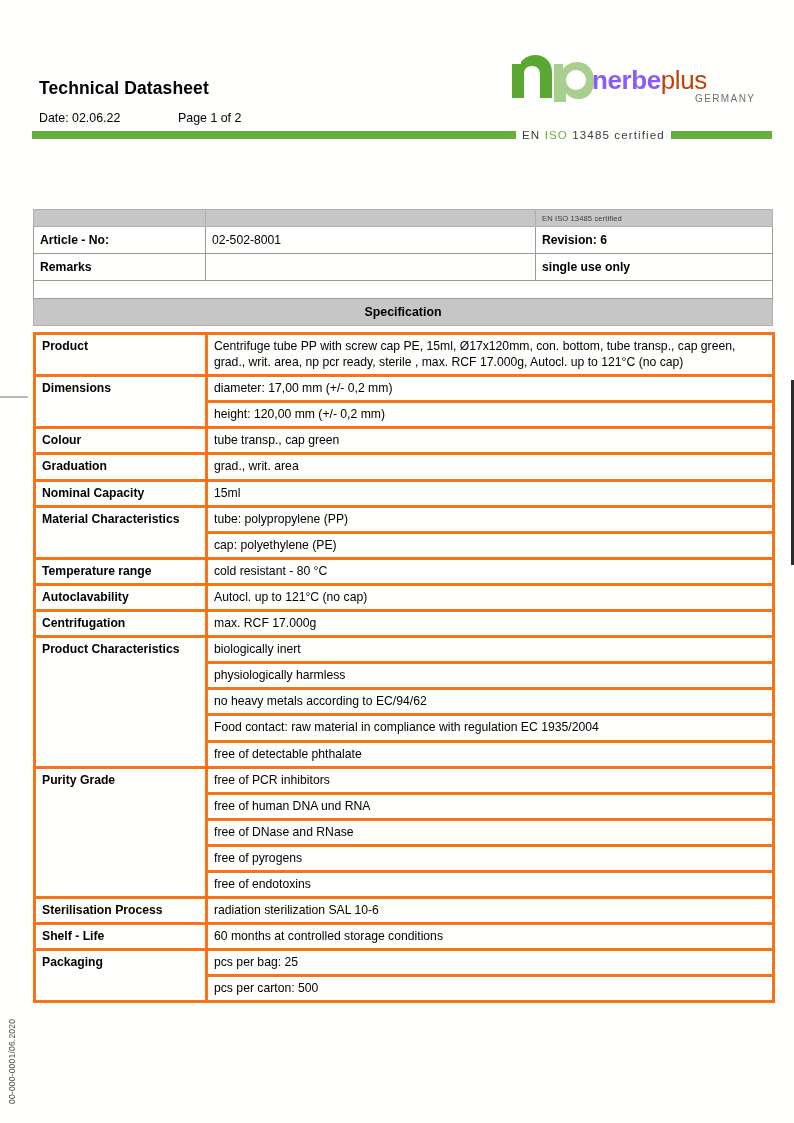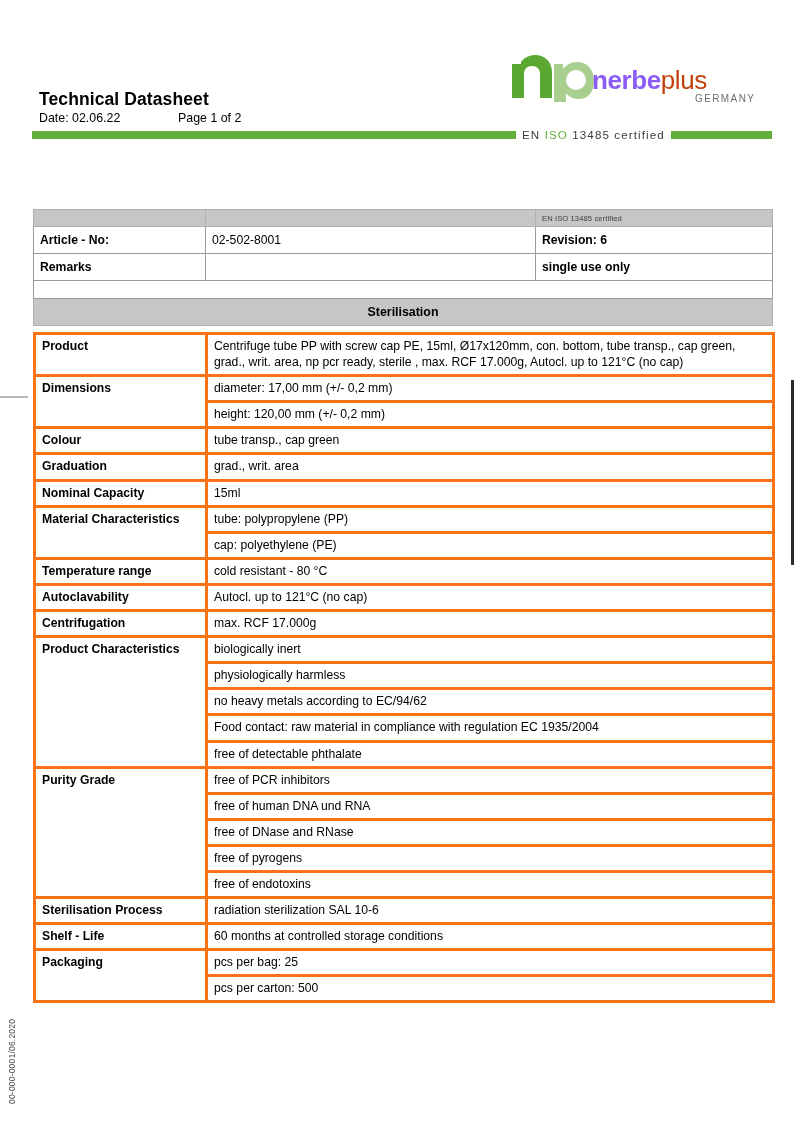"Technical Datasheet" .doc-title { margin-top: 11px -> none }
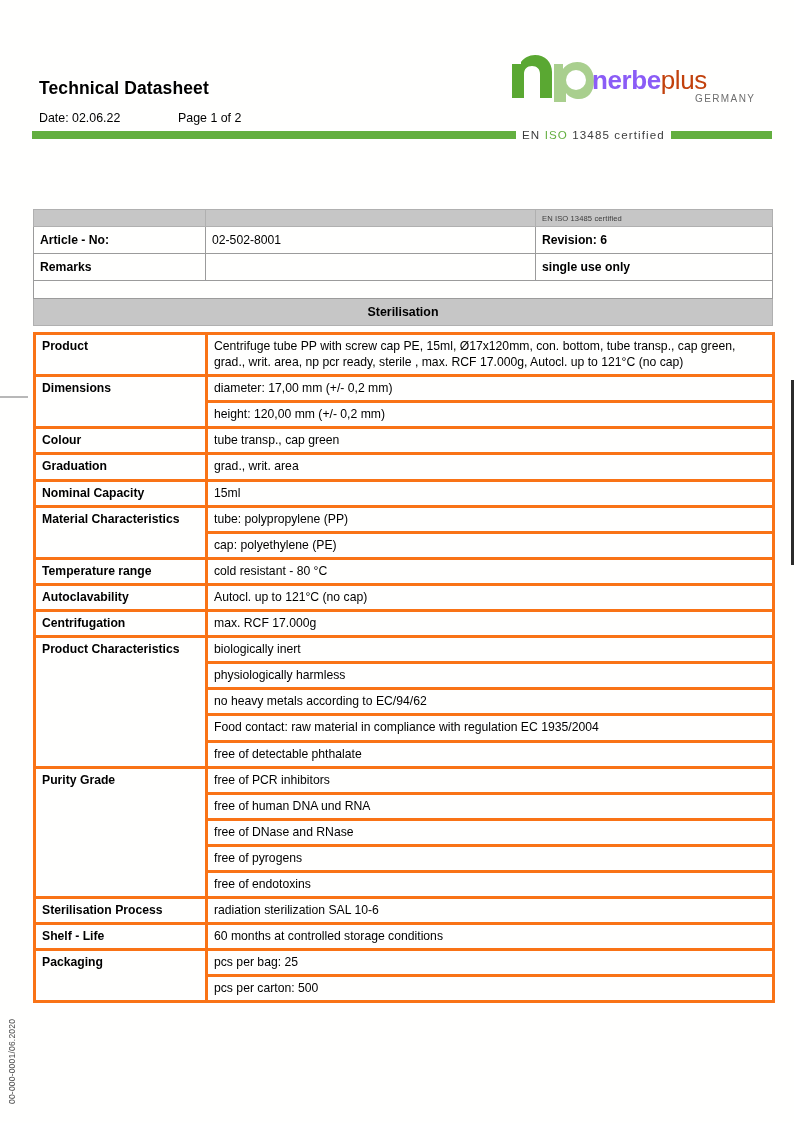"Sterilisation" td { text: Sterilisation -> Specification }
